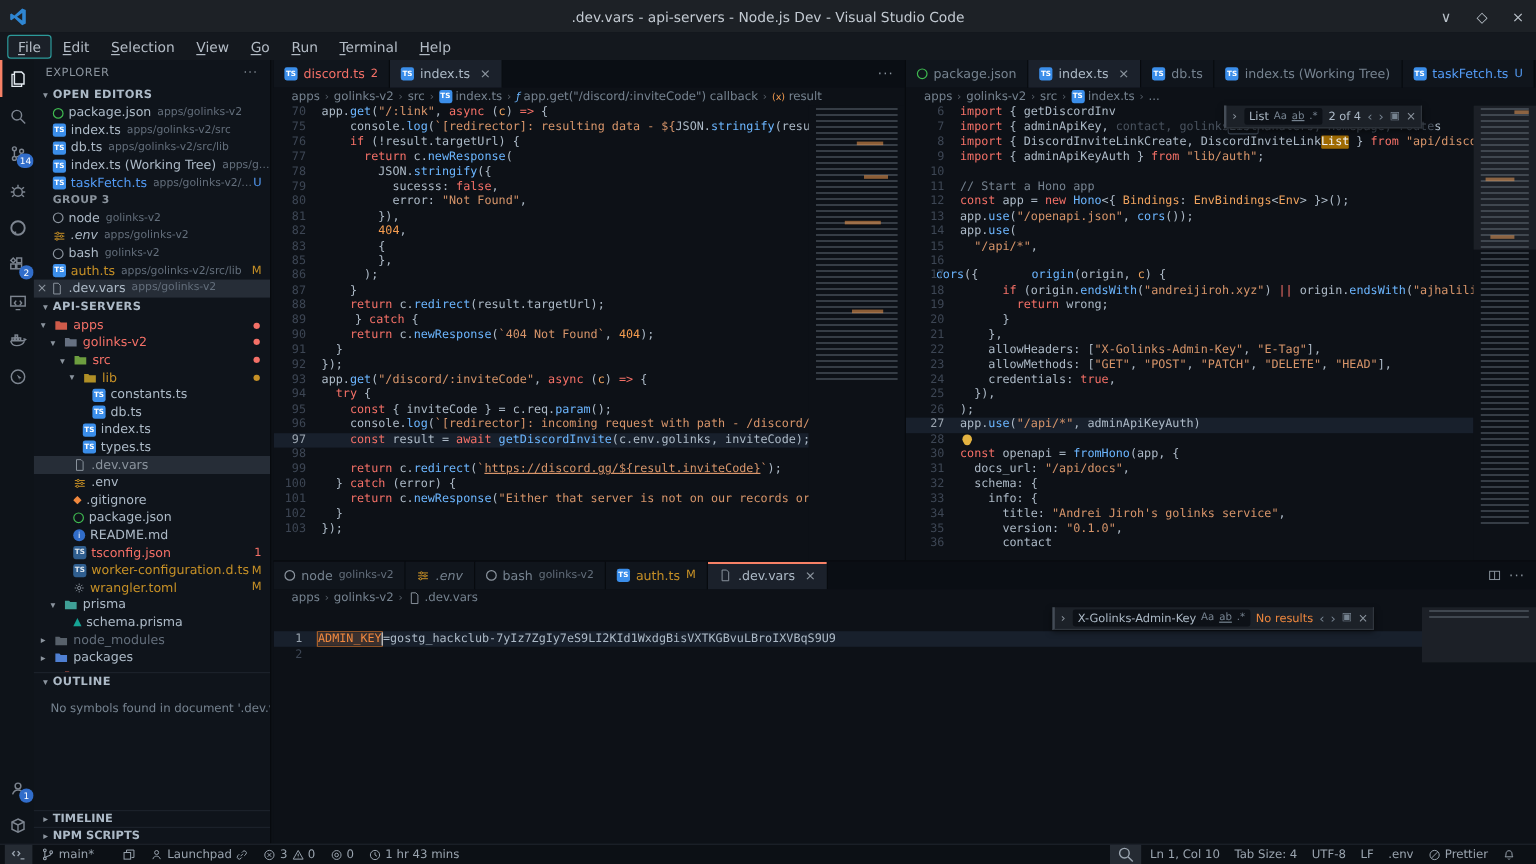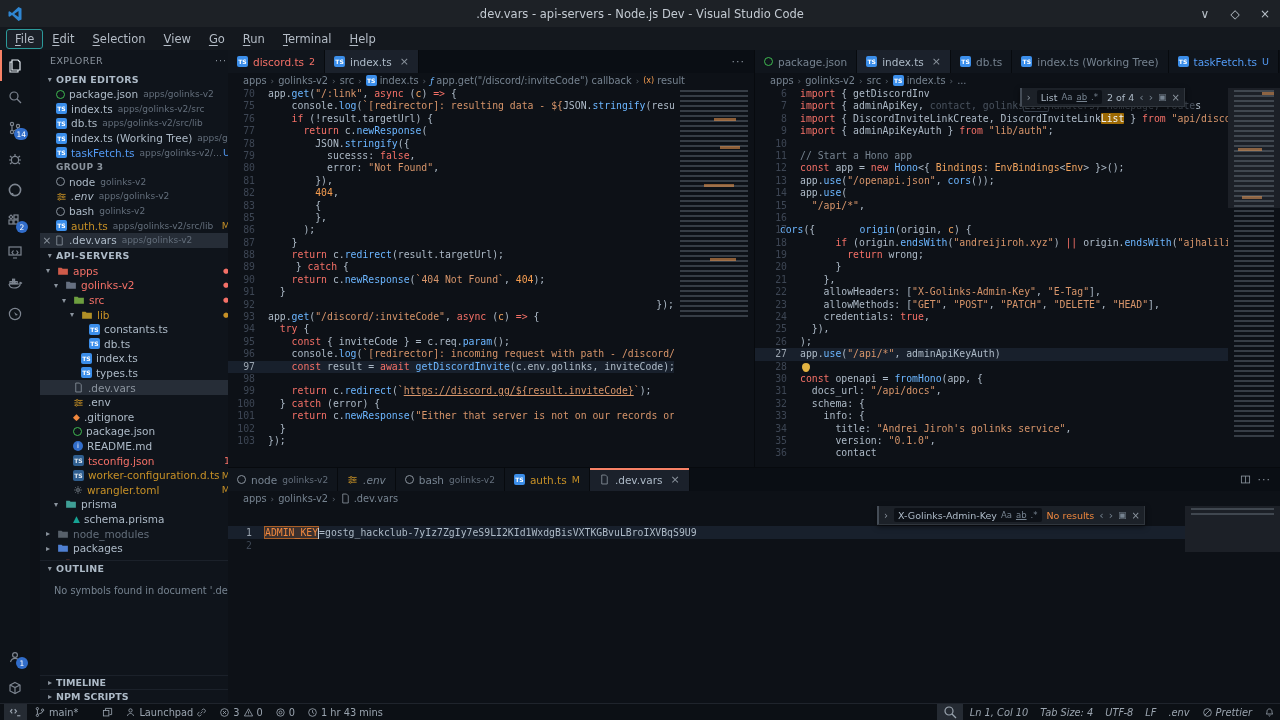"EXPLORER" .sidebar { left: 40px -> 28px }
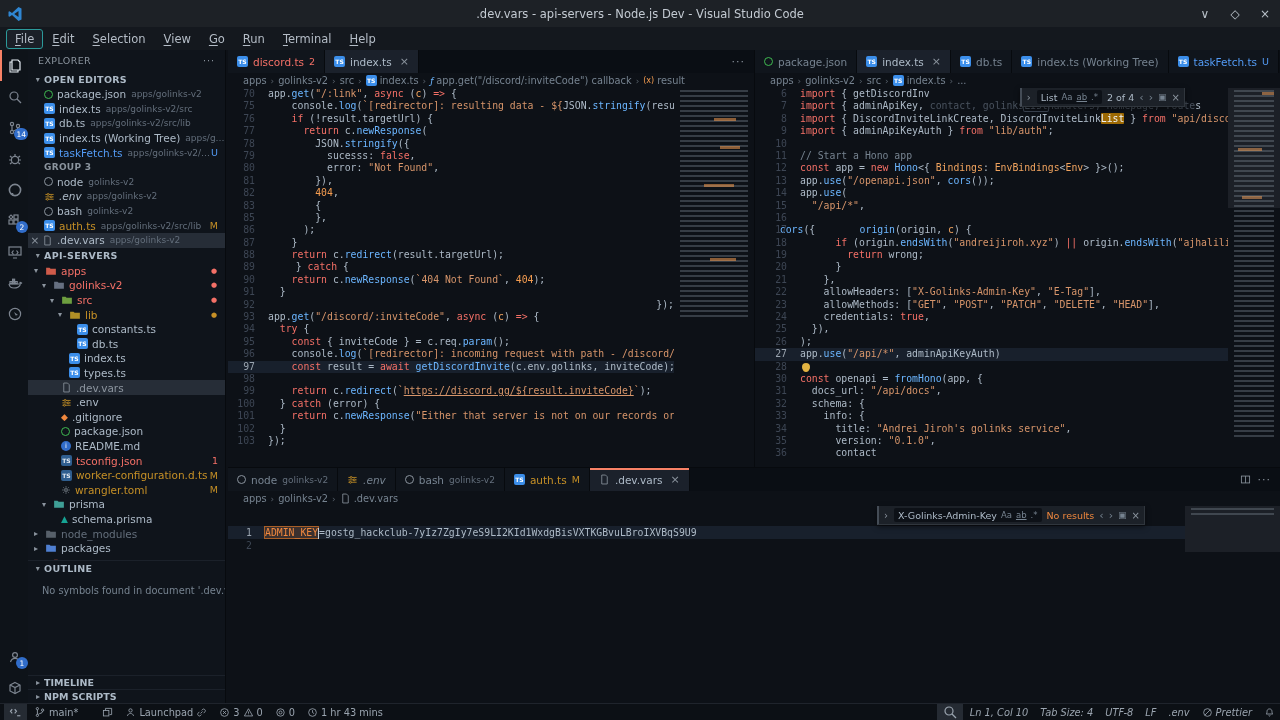"92" div.code-line { justify-content: space-between -> none }
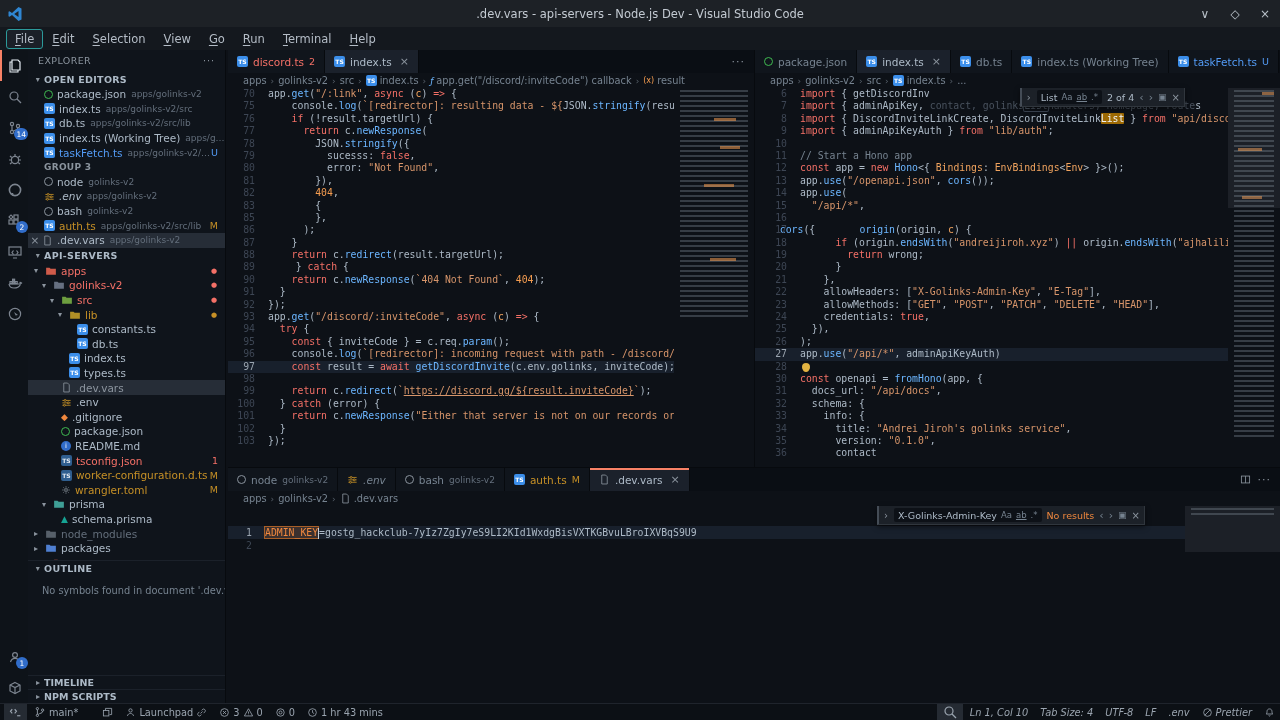"Ln 1, Col 10" .st-right { font-style: italic -> none; padding-right: 0 -> 12px }
